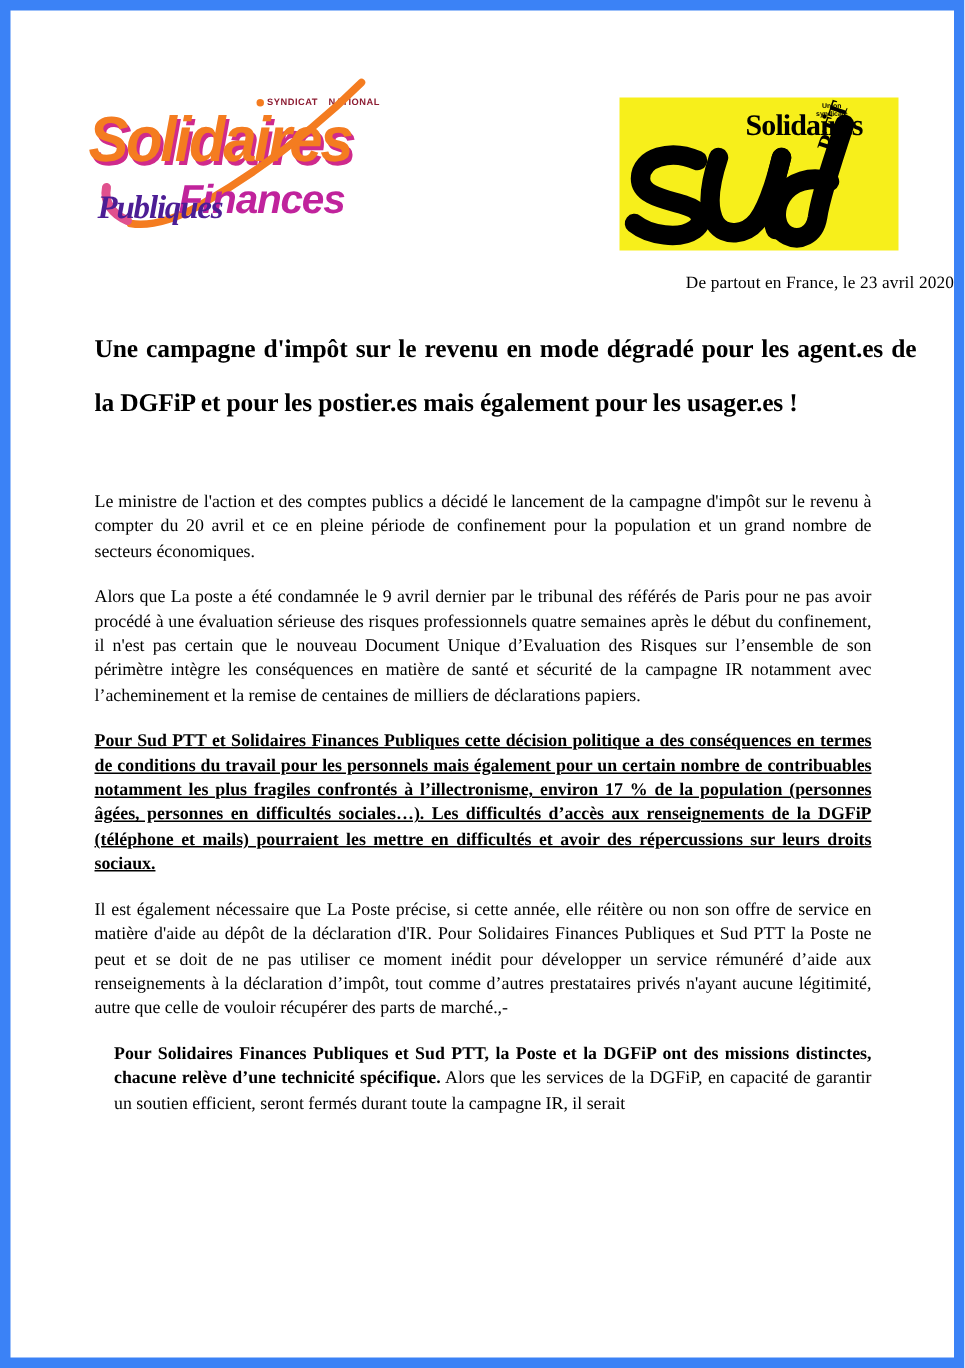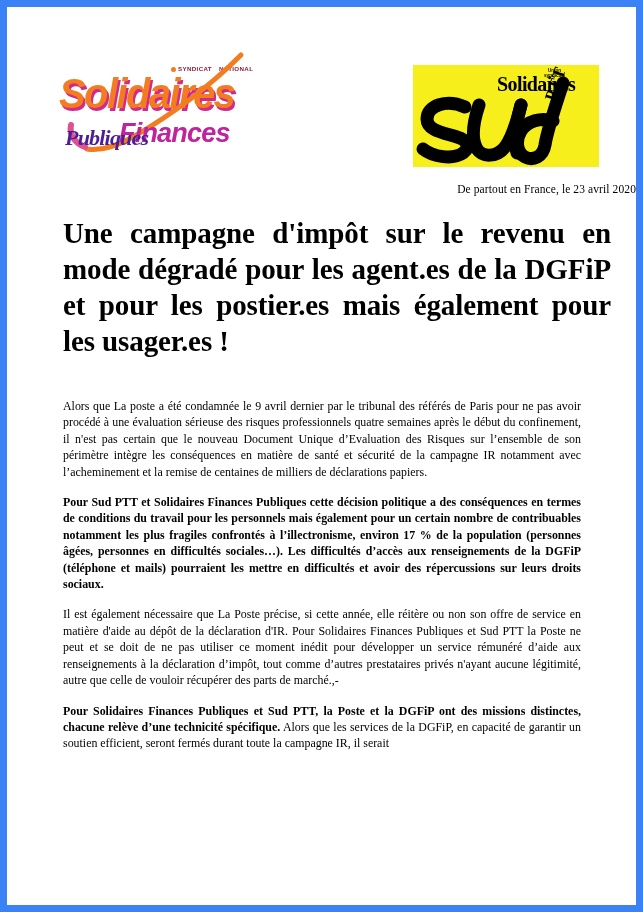"Une campagne d'impôt sur le" .doc-title { font-size: 29px -> 17px }
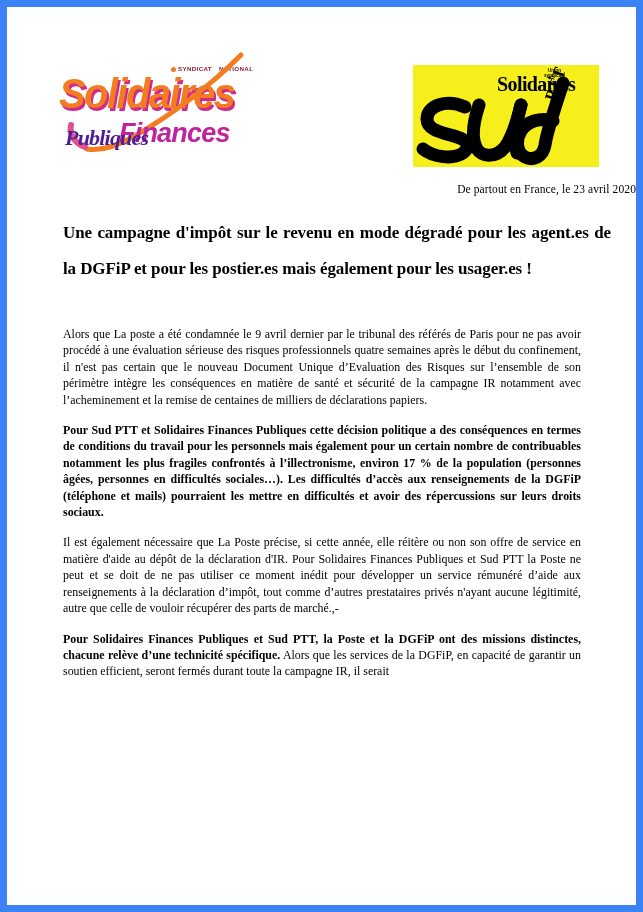"Le ministre de l'action et" p { html: none -> <p>Le ministre de l'action et des comptes publics a décidé le lancement de la campagne d'impôt sur le revenu à compter du 20 avril et ce en pleine période de confinement pour la population et un grand nombre de secteurs économiques.</p> }
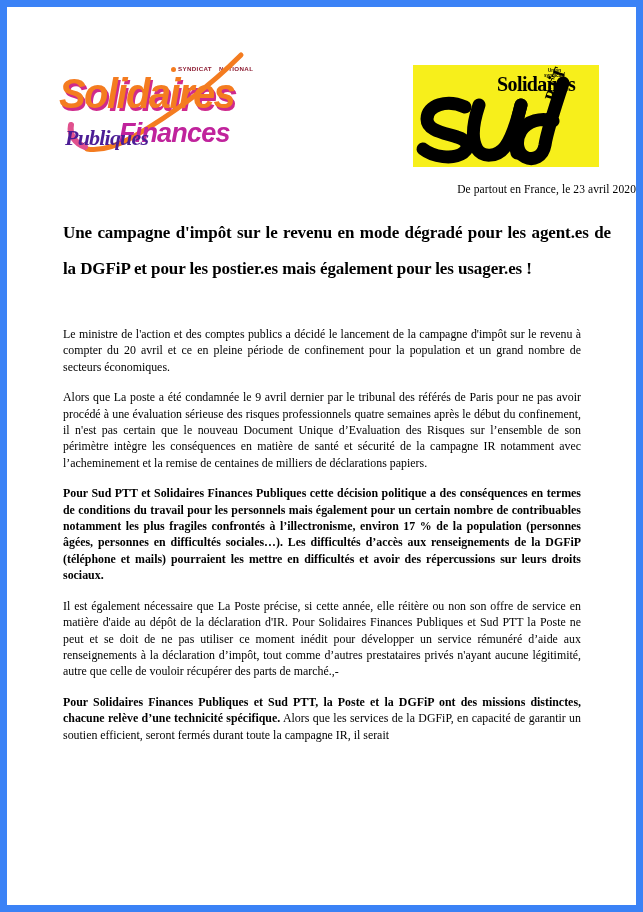"Pour Sud PTT et Solidaires" .body-copy p.bold { text-decoration: none -> underline }
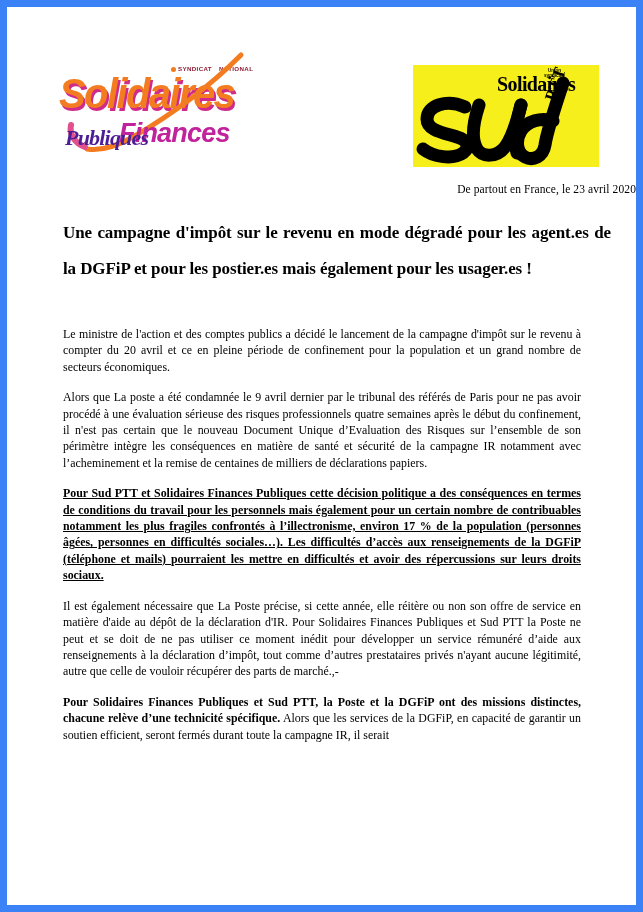"Pour Solidaires Finances Publiques et" .body-copy p.last { margin-left: none -> 13px }
